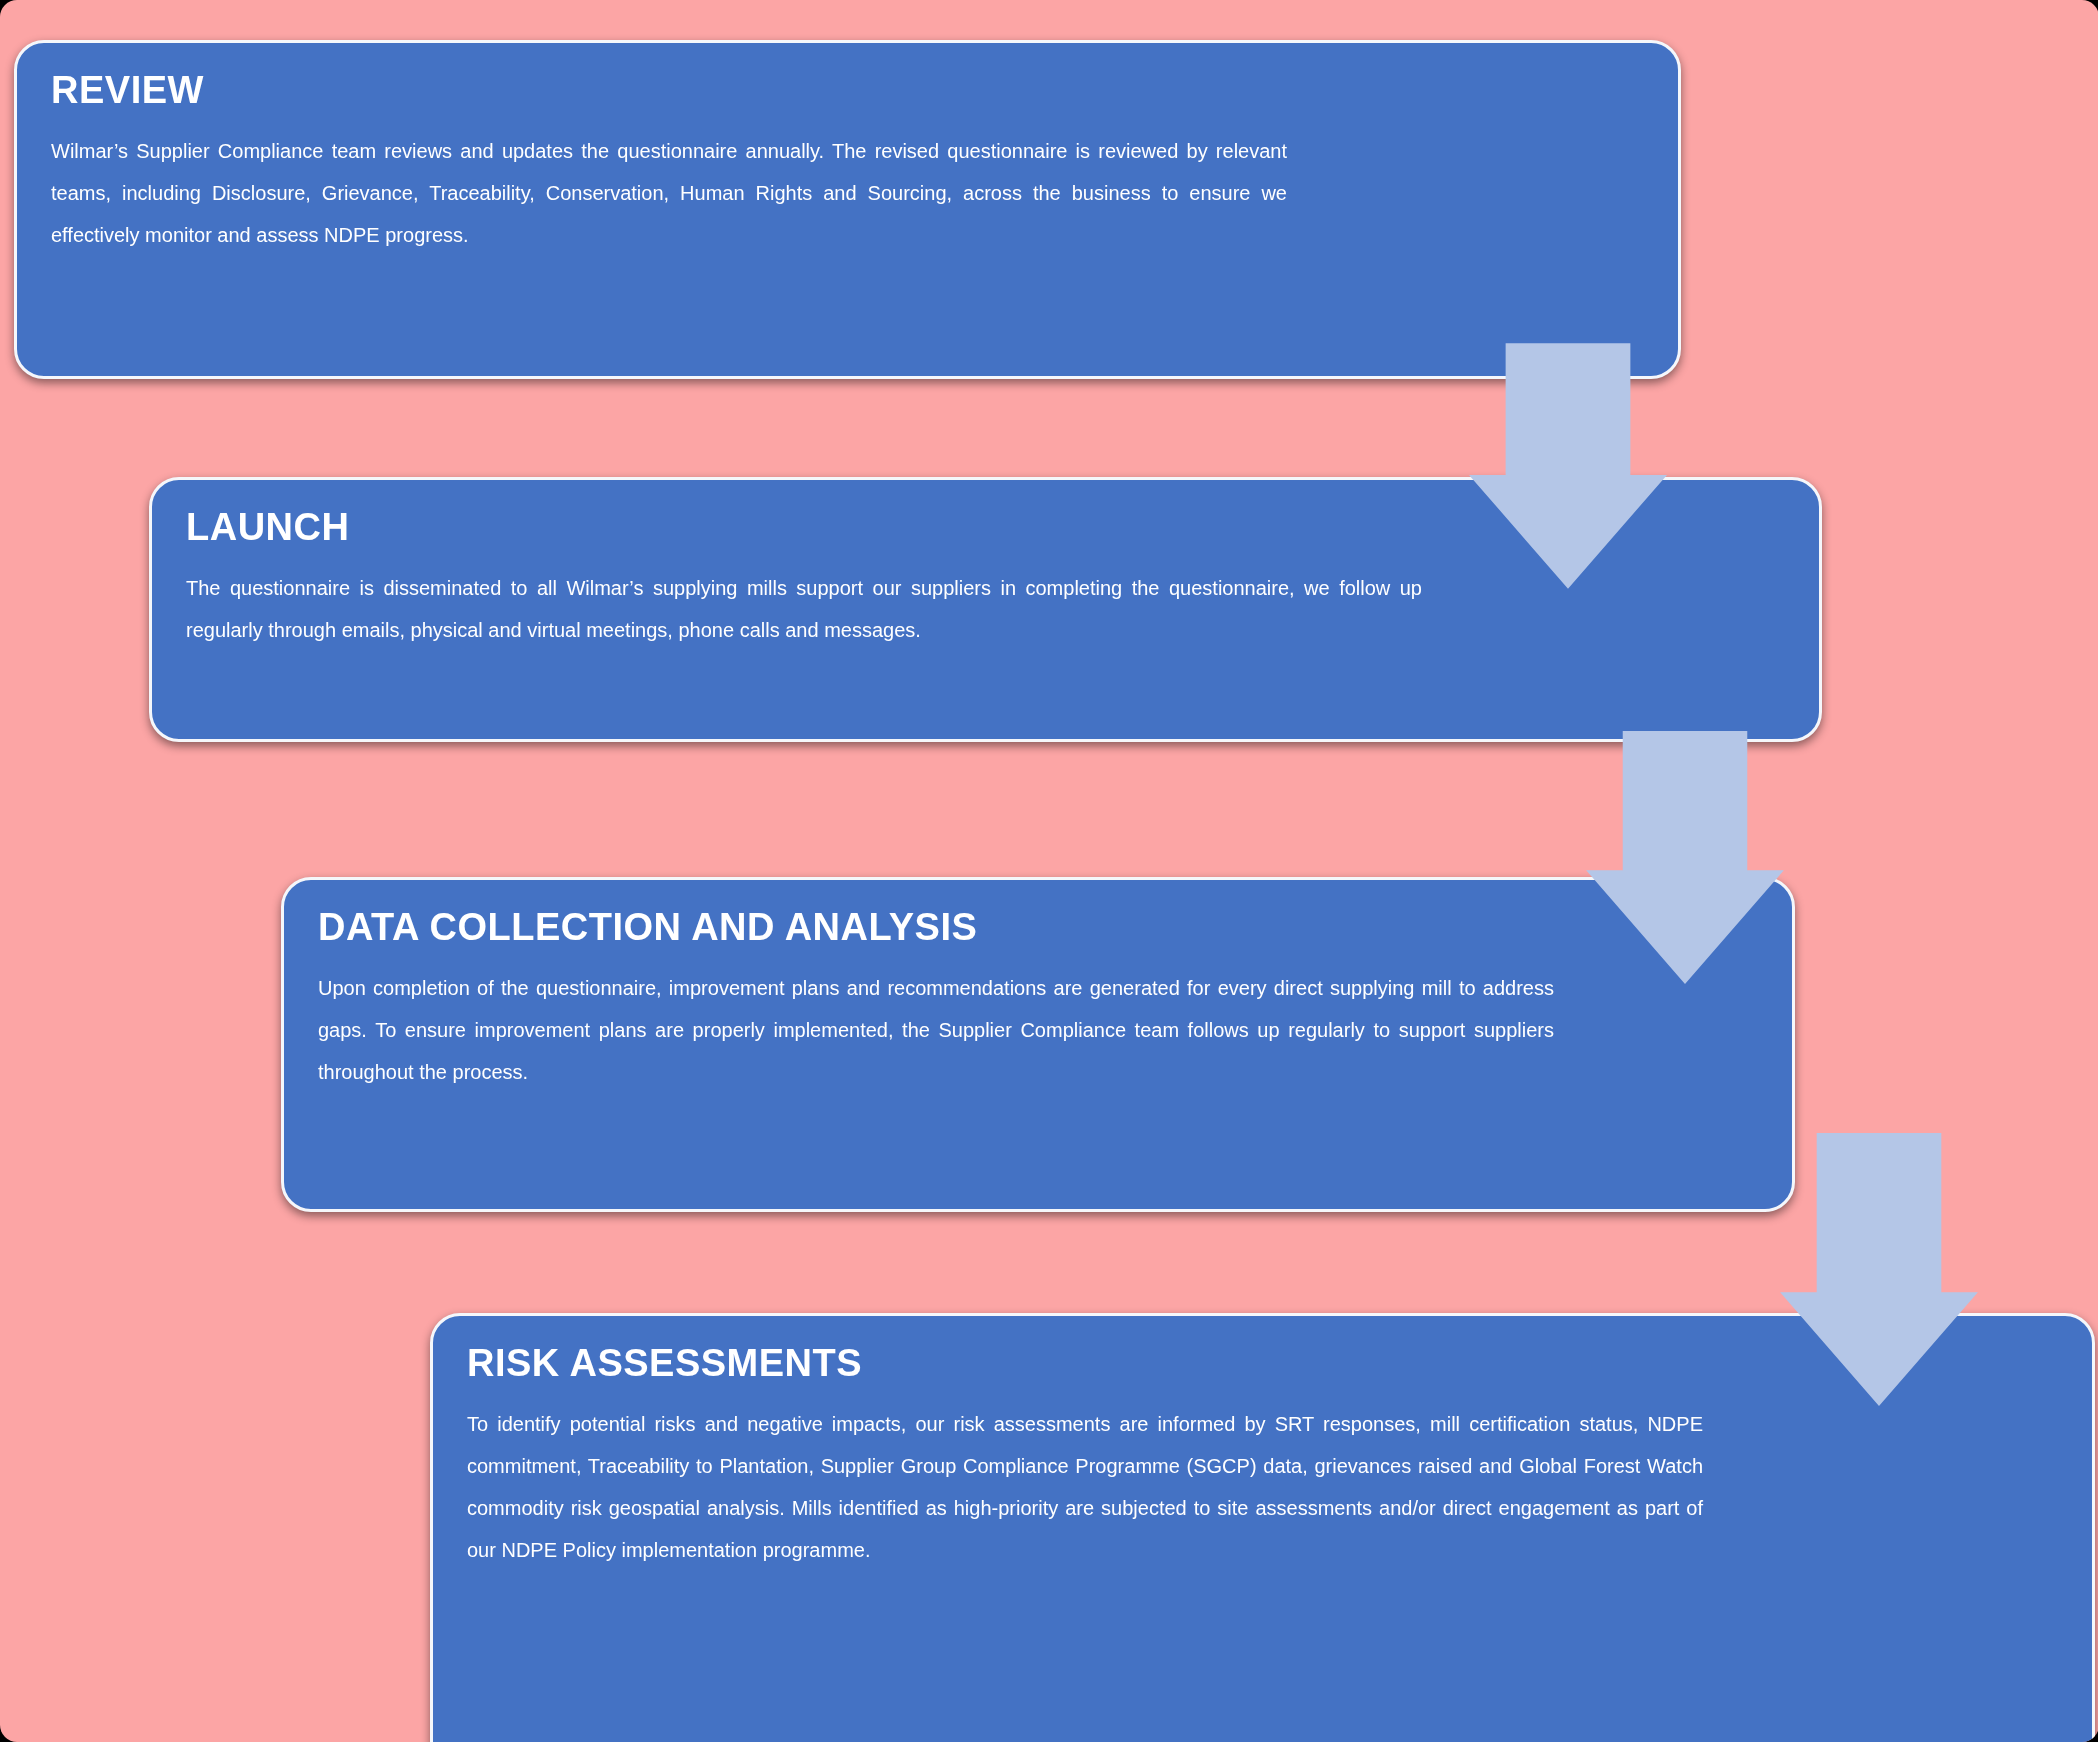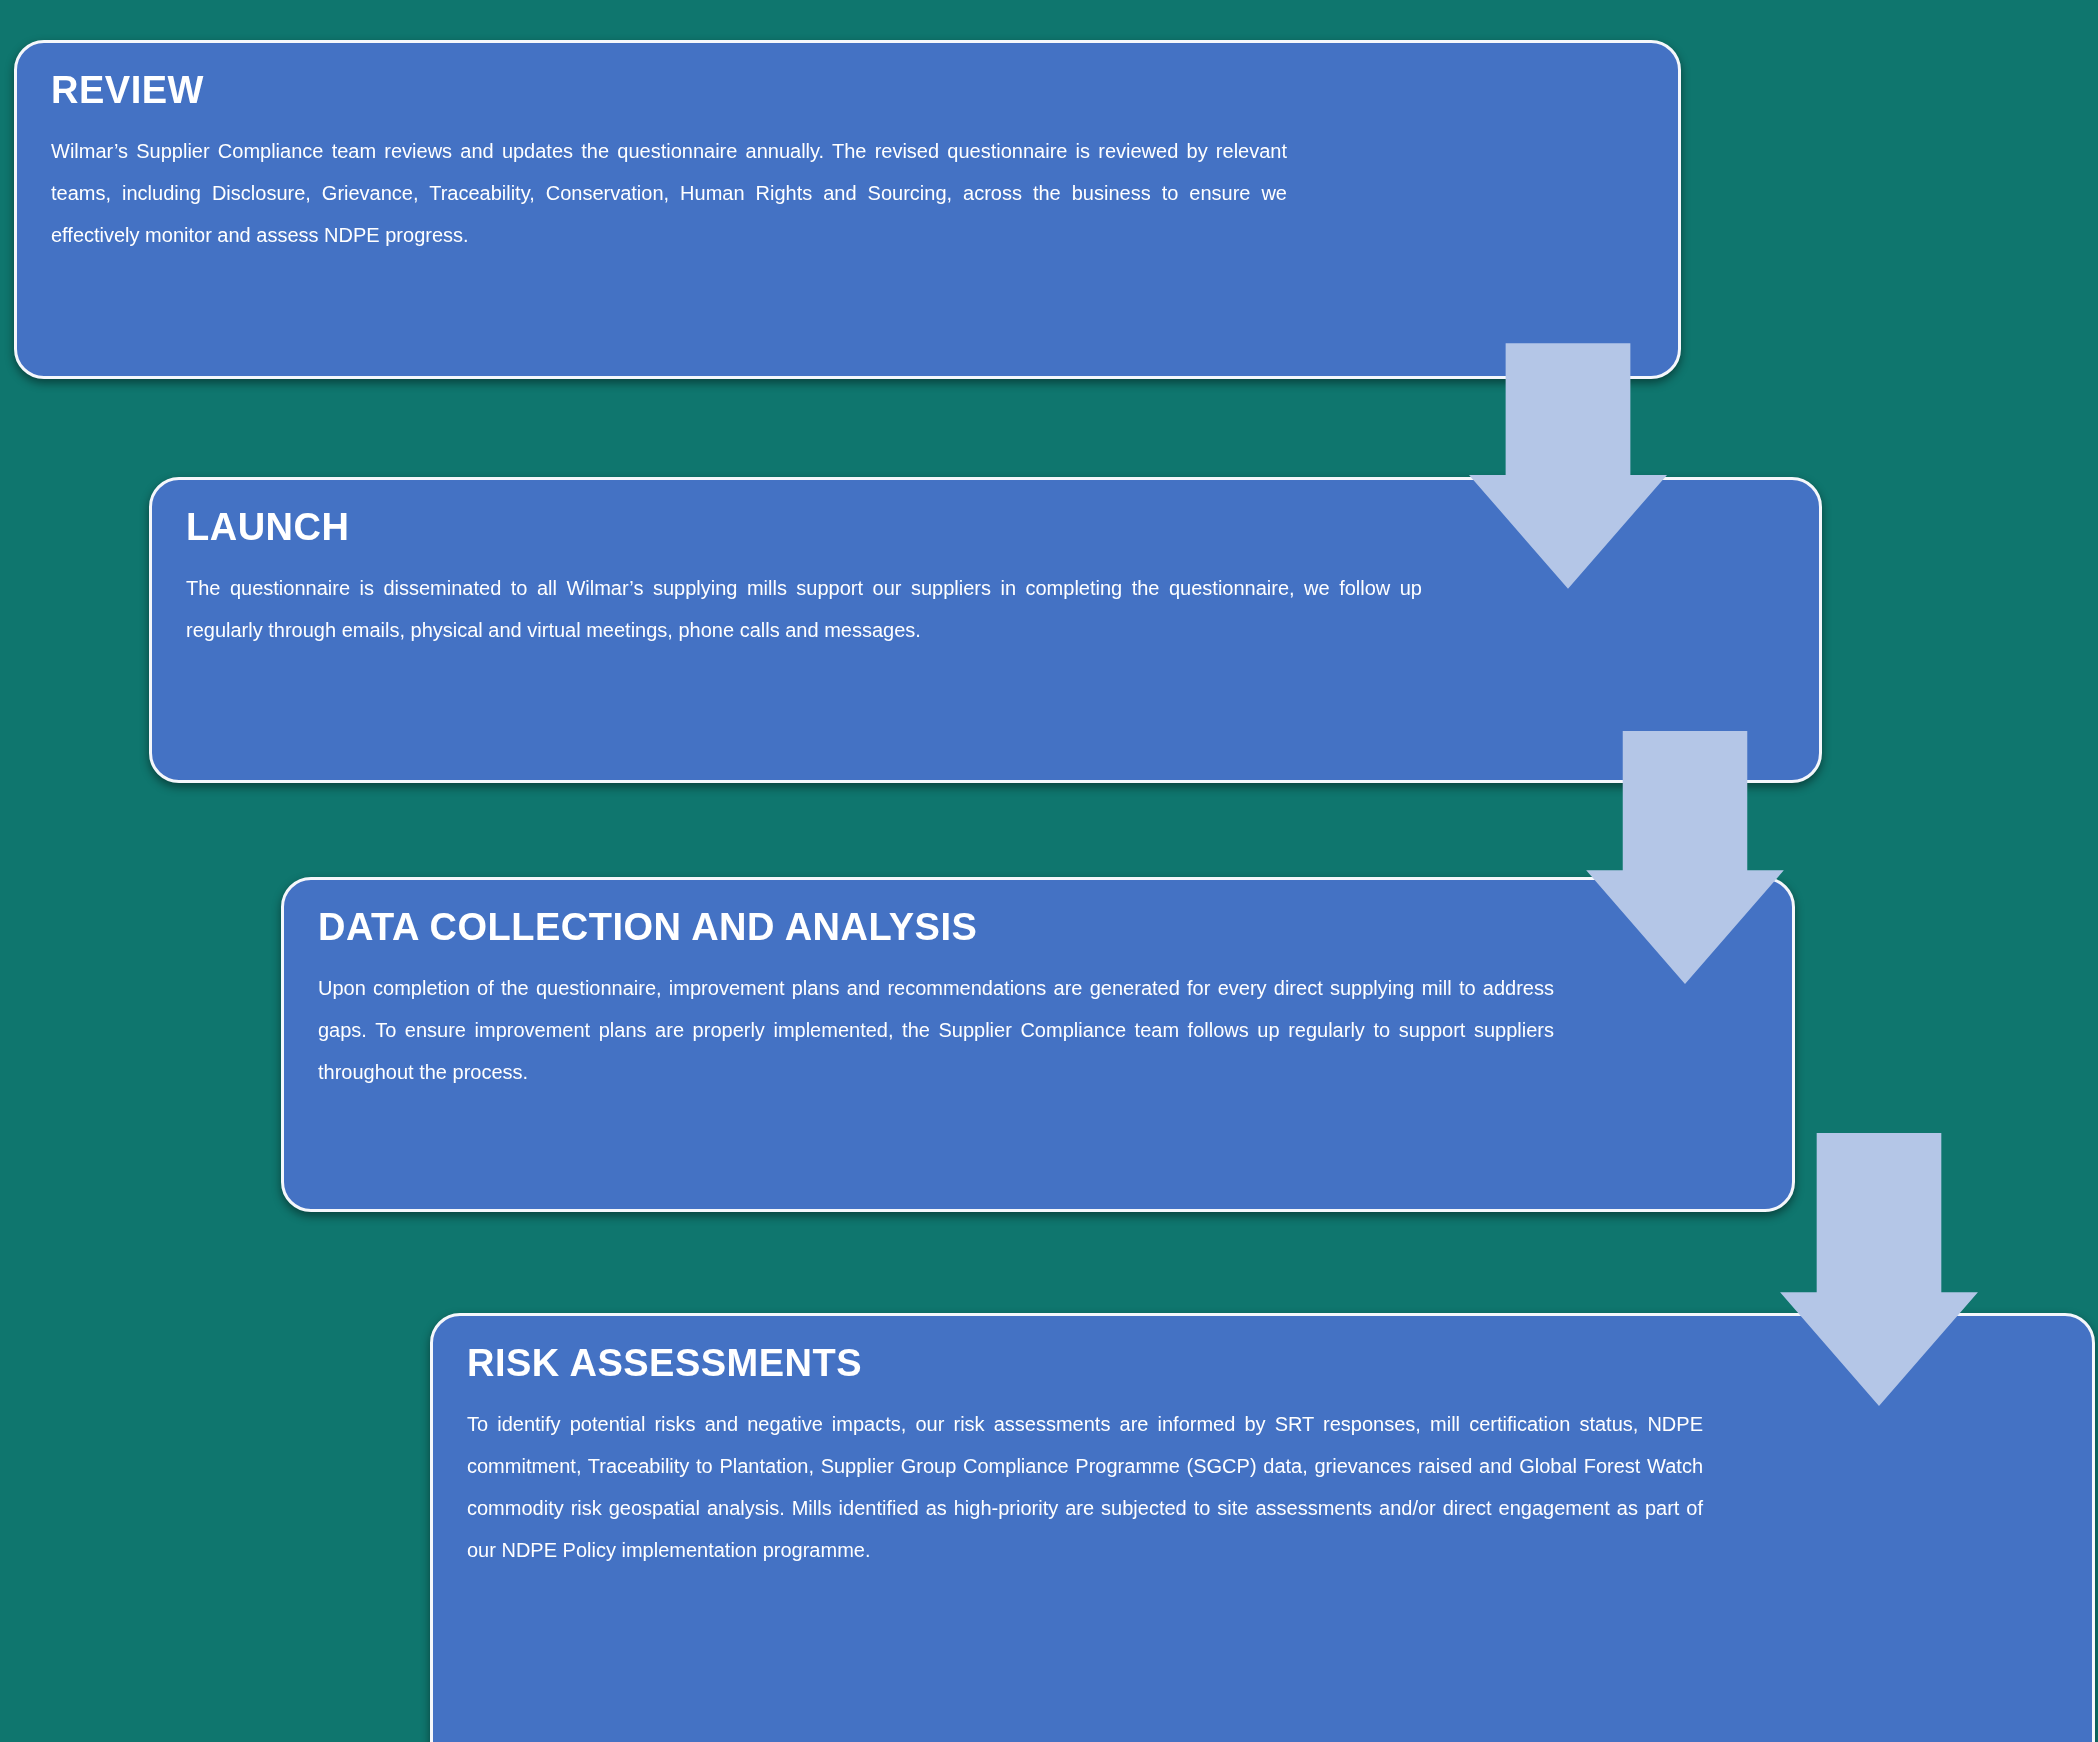"REVIEW" #canvas { background: #0f766e -> #fca5a5; border-radius: none -> 17px }
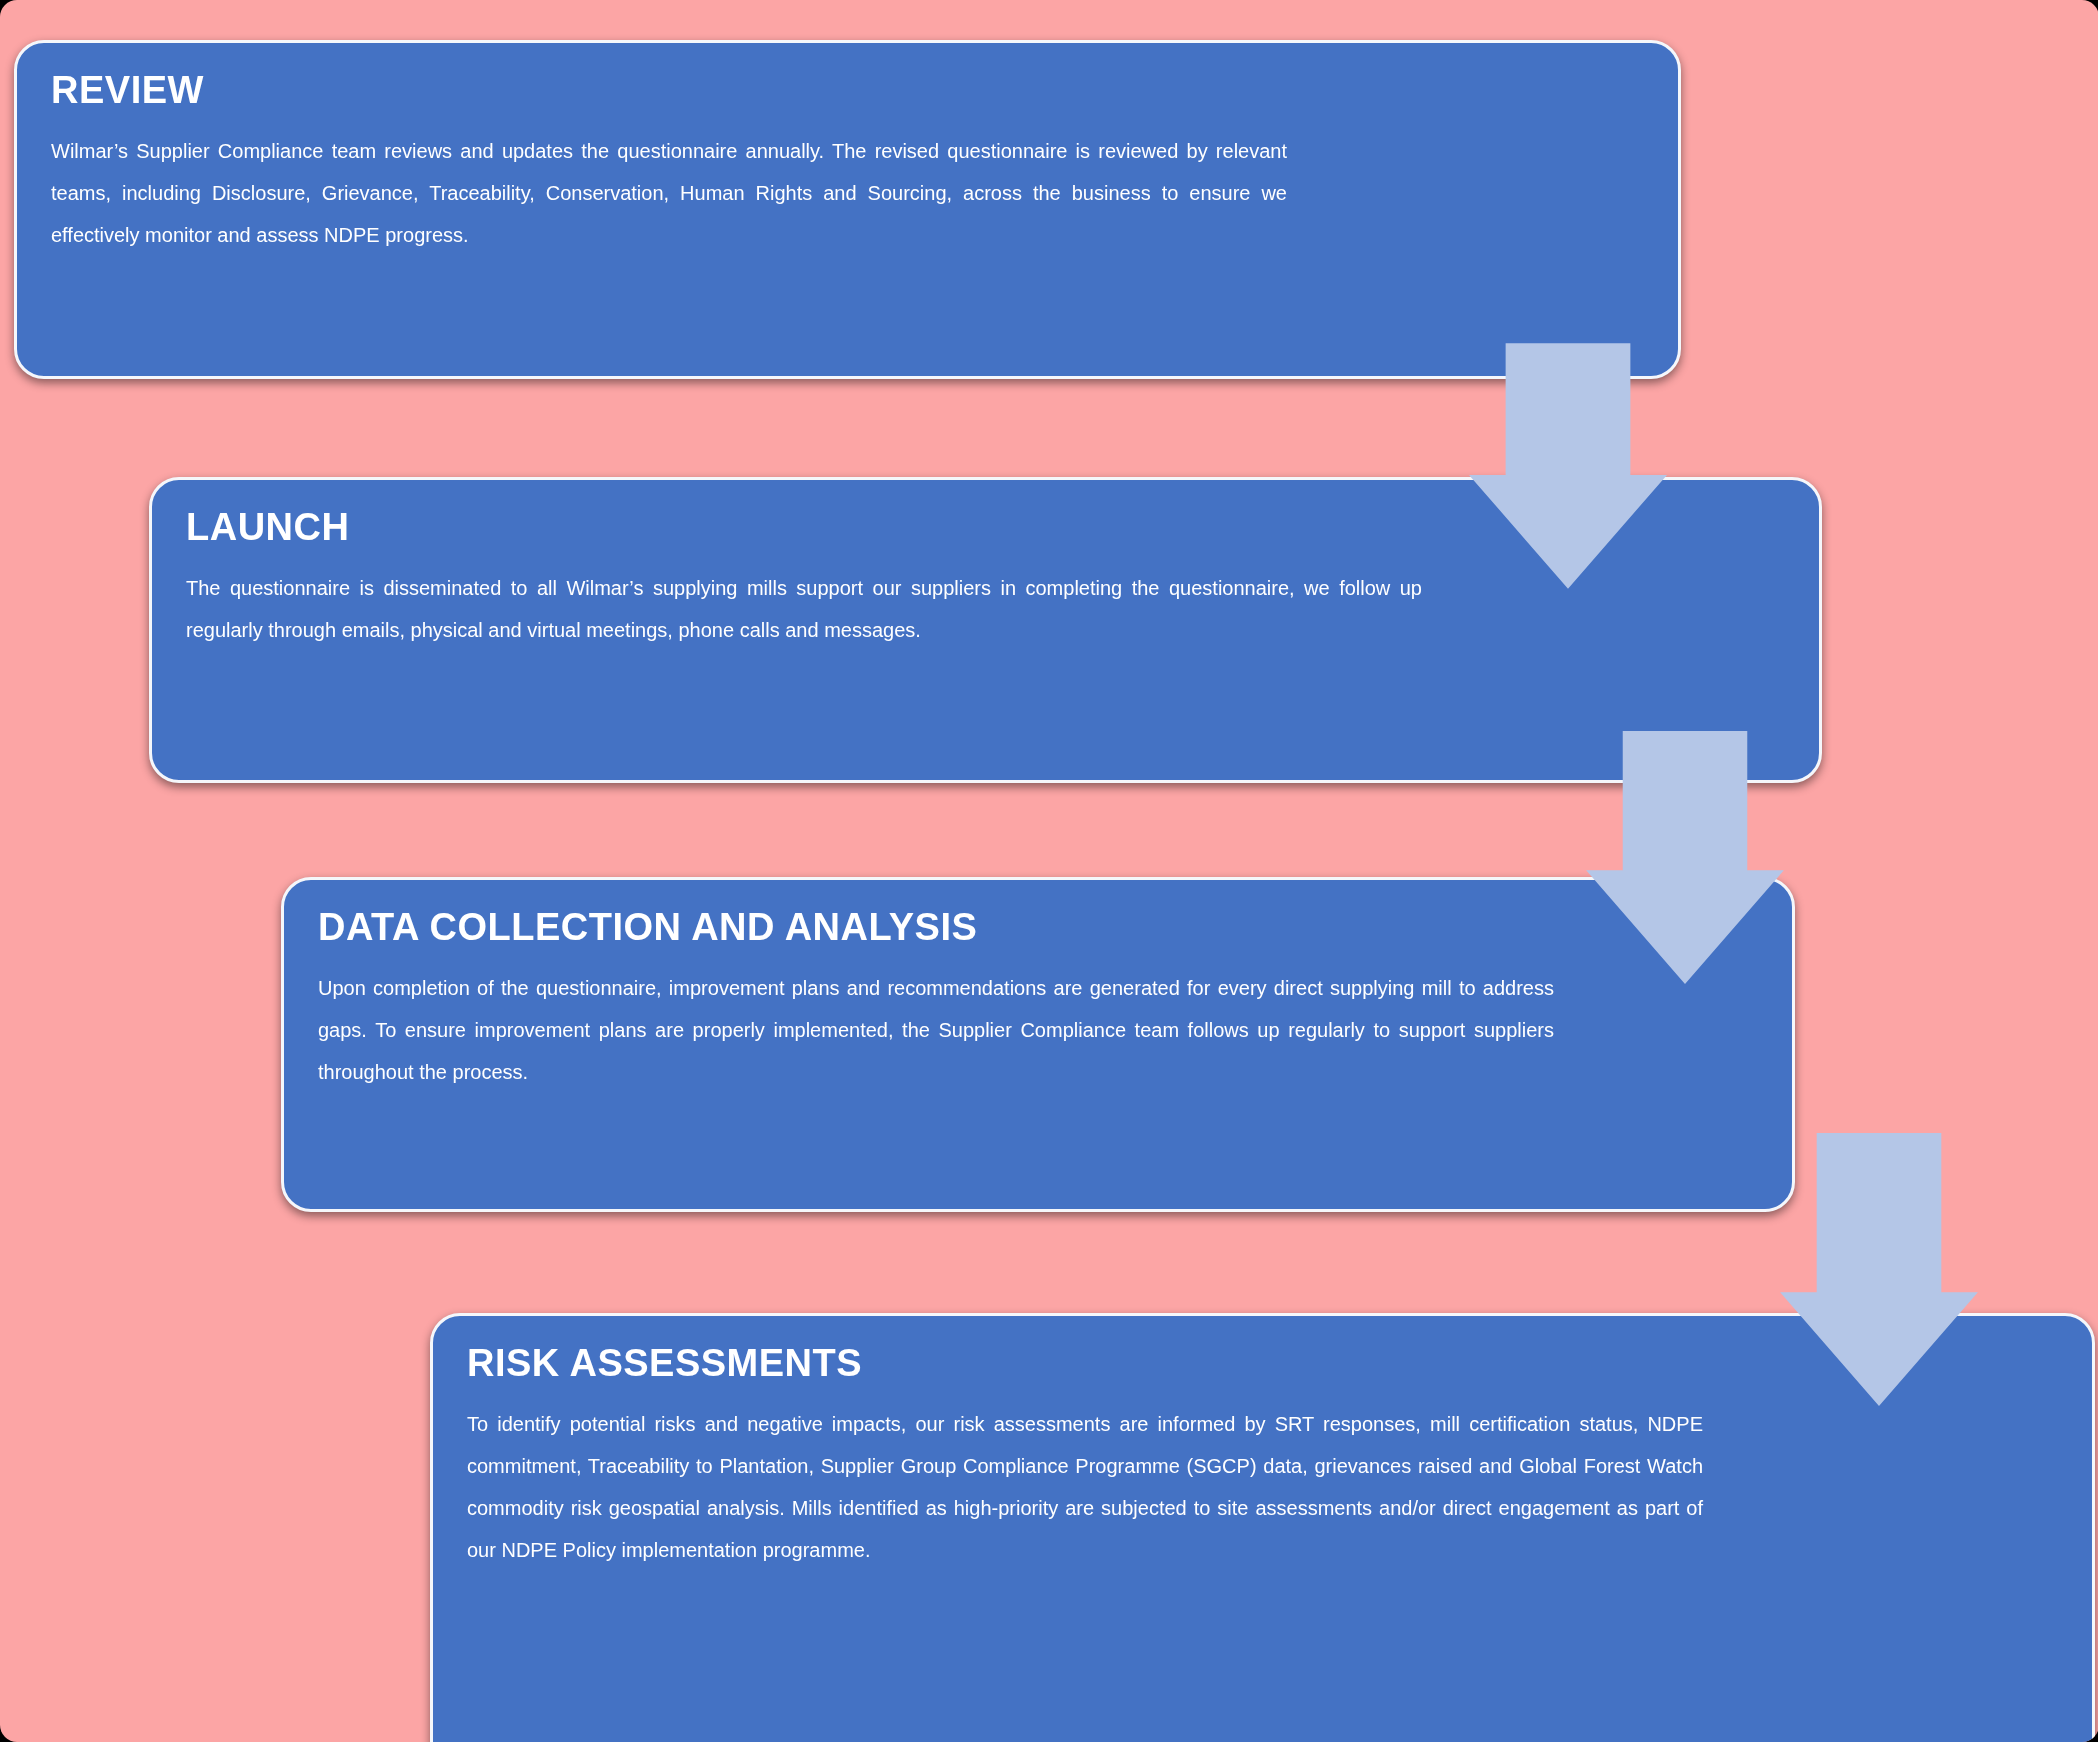"LAUNCH" #box-launch { height: 306px -> 265px }
